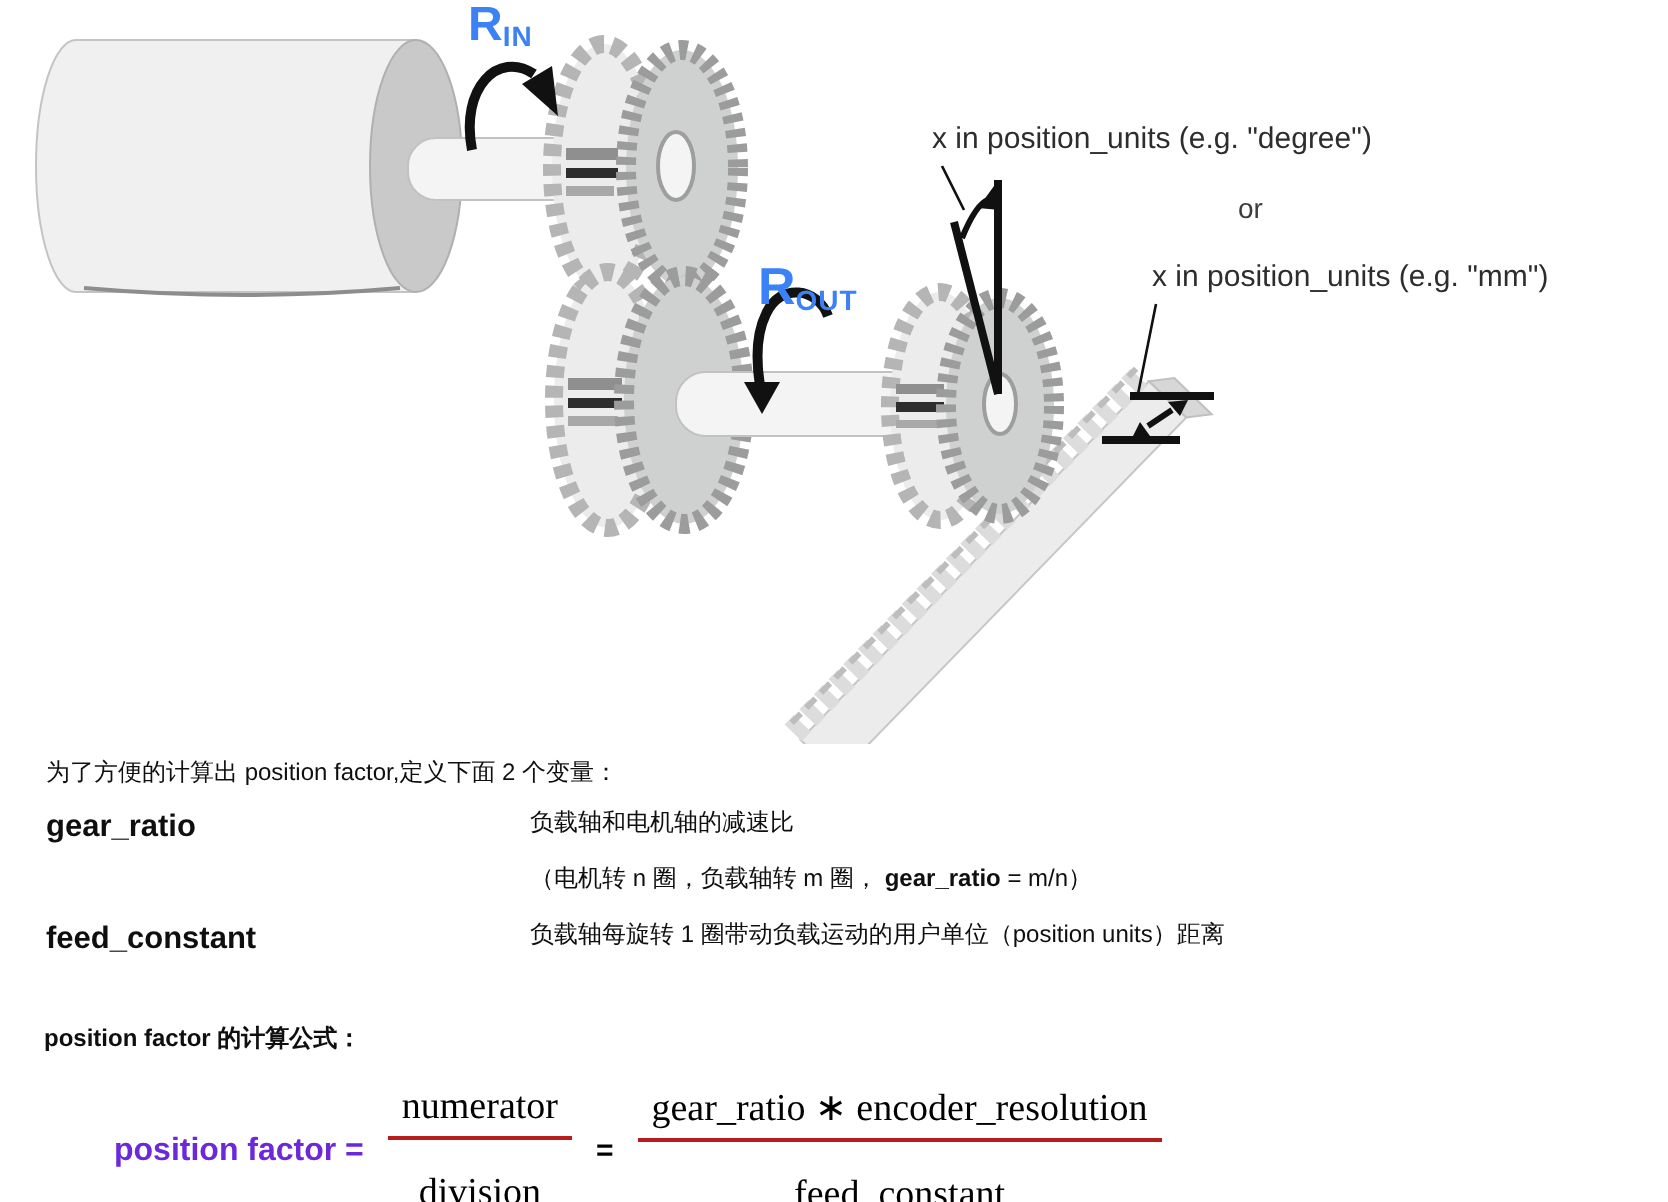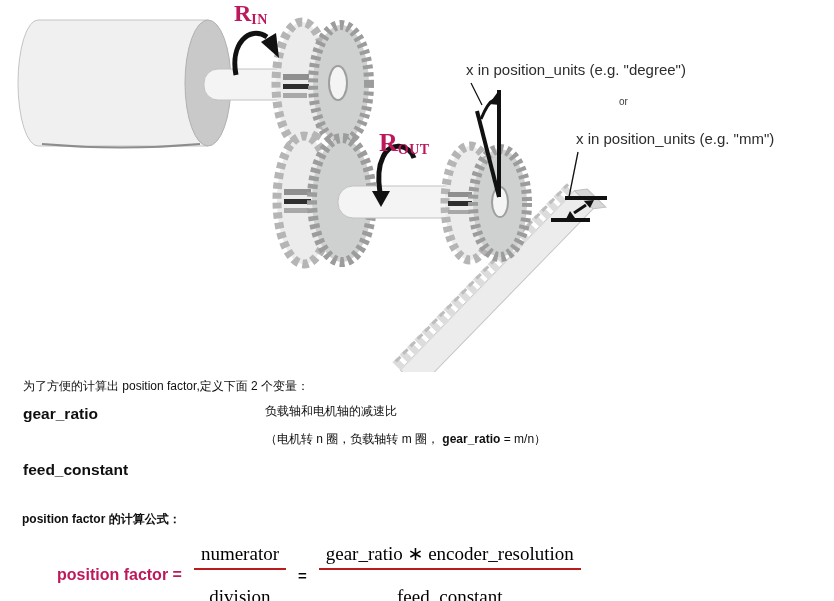"RIN" .rlabel { color: #be185d -> #3b82f6; font-family: Liberation Serif, serif -> none }
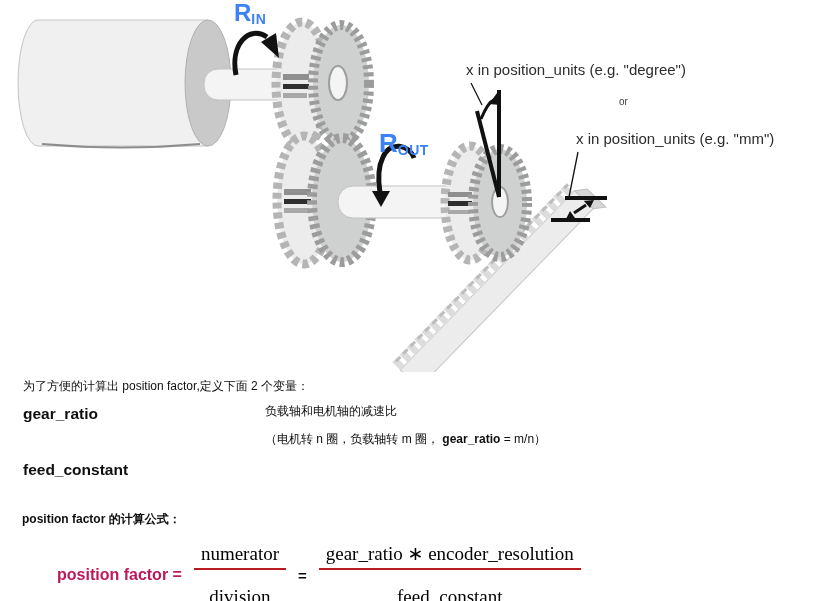"or" .or { font-size: 10px -> 14px }
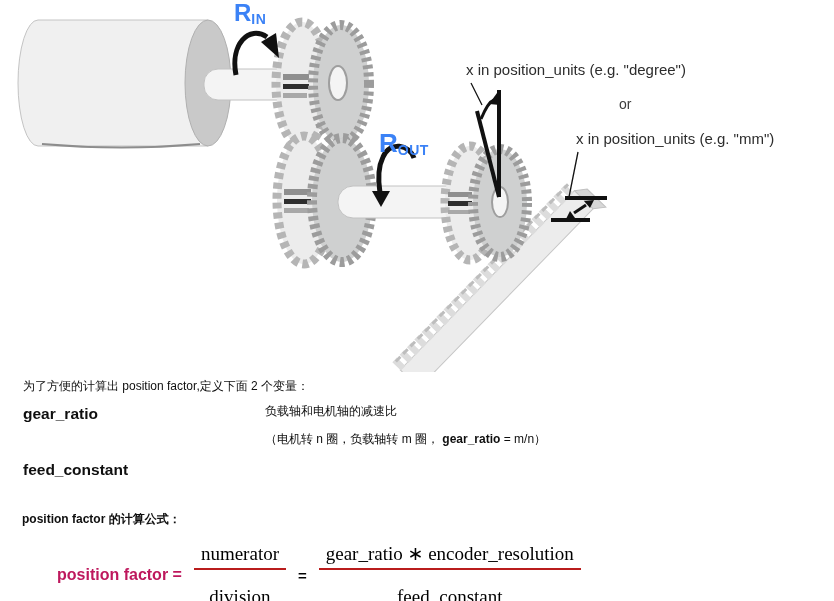"负载轴每旋转 1 圈带动负载运动的用户单位（position units）距离" div.tline { html: none -> <div>负载轴每旋转 1 圈带动负载运动的用户单位（position units）距离</div> }
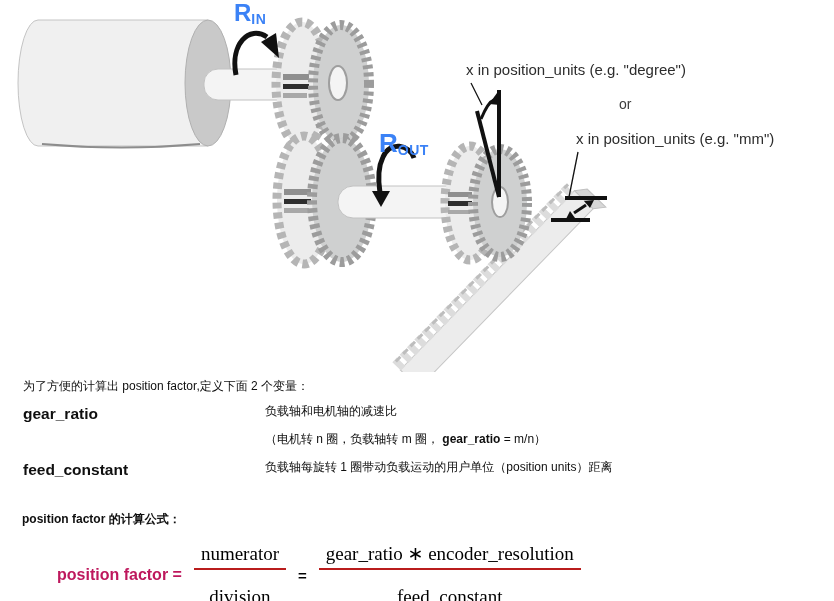"position factor =" .formula-lhs { color: #be185d -> #6d28d9 }
